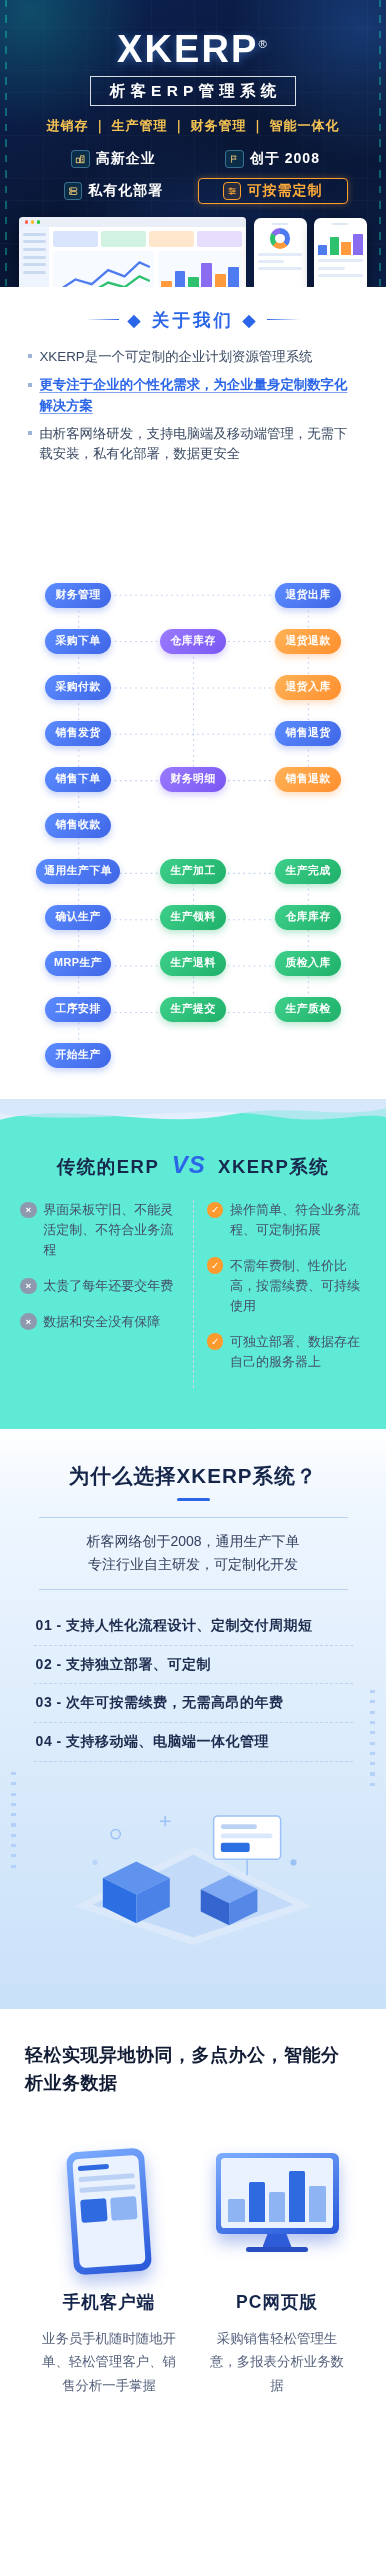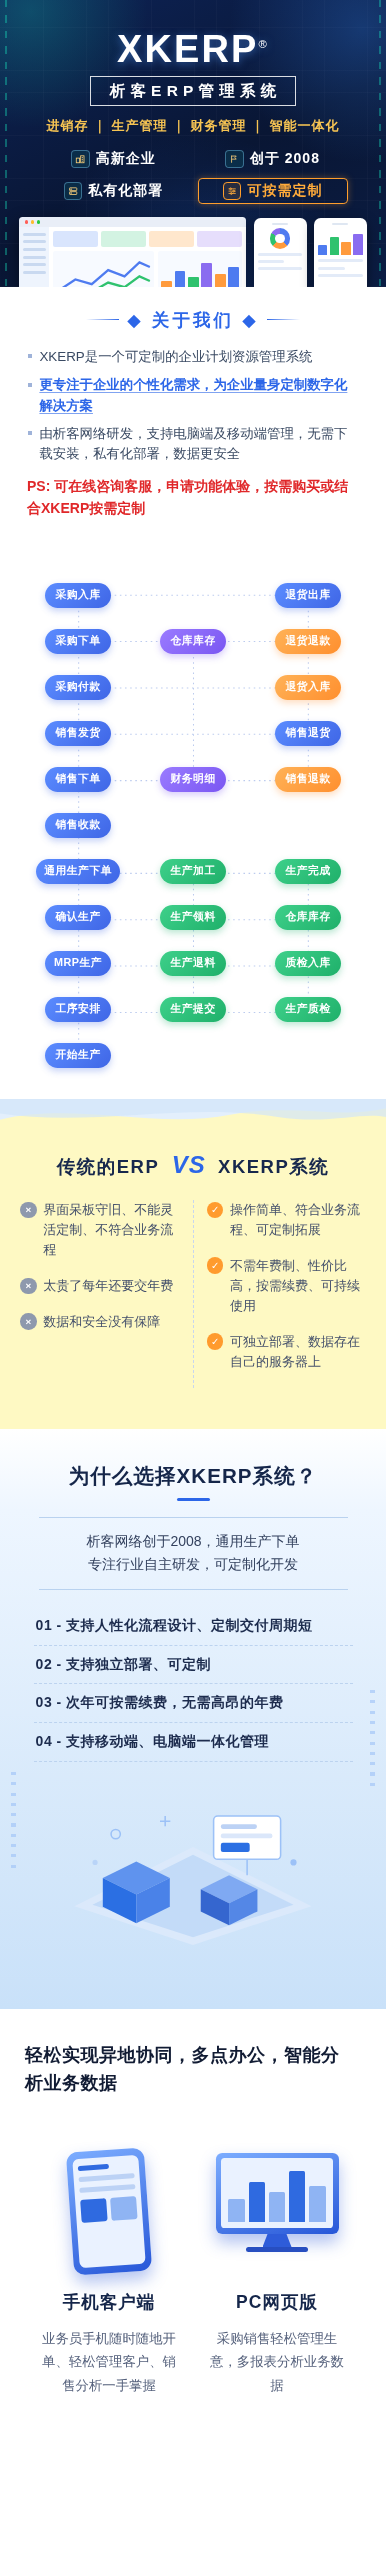"PS: 可在线咨询客服，申请功能体验，按需购买或结合XKERP按需定制" div.about-ps { html: <div>PS: 可在线咨询客服，申请功能体验，按需购买或结合XKERP按需定制</div> -> none }
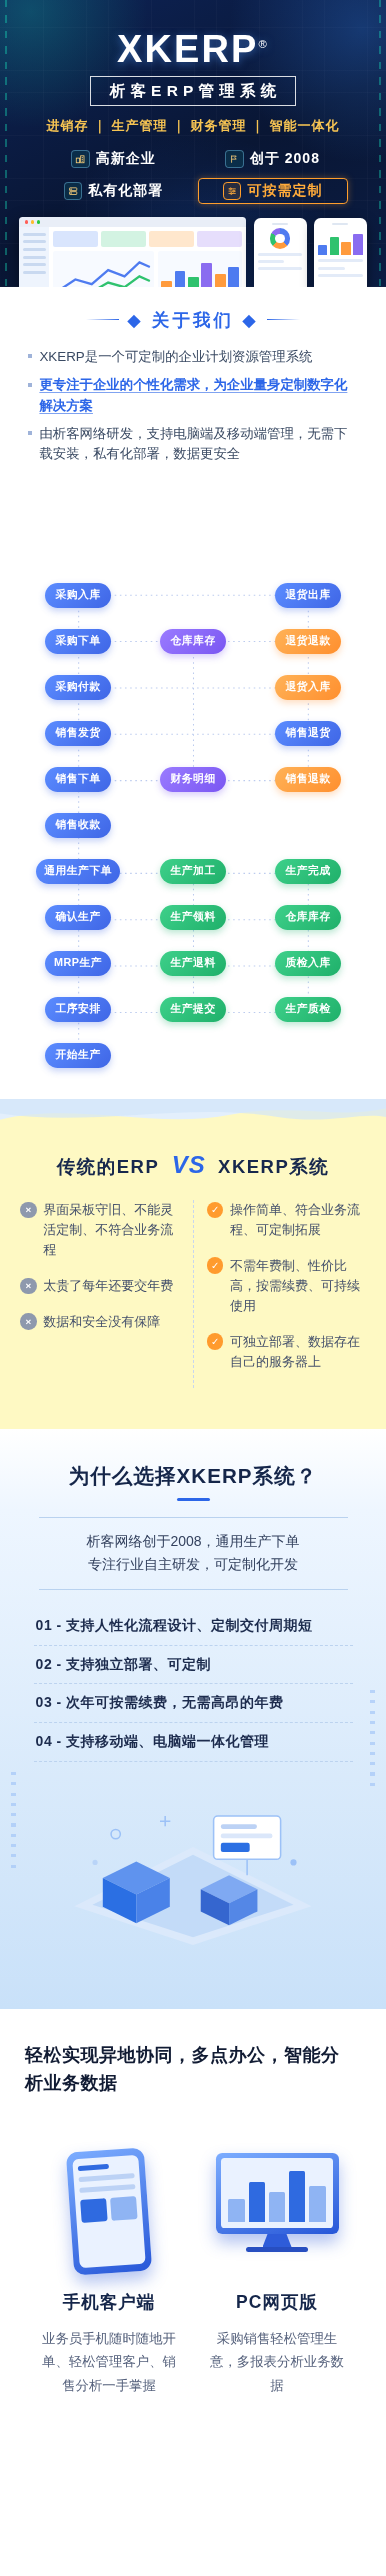"采购入库" div.flow-node { text: 采购入库 -> 财务管理 }
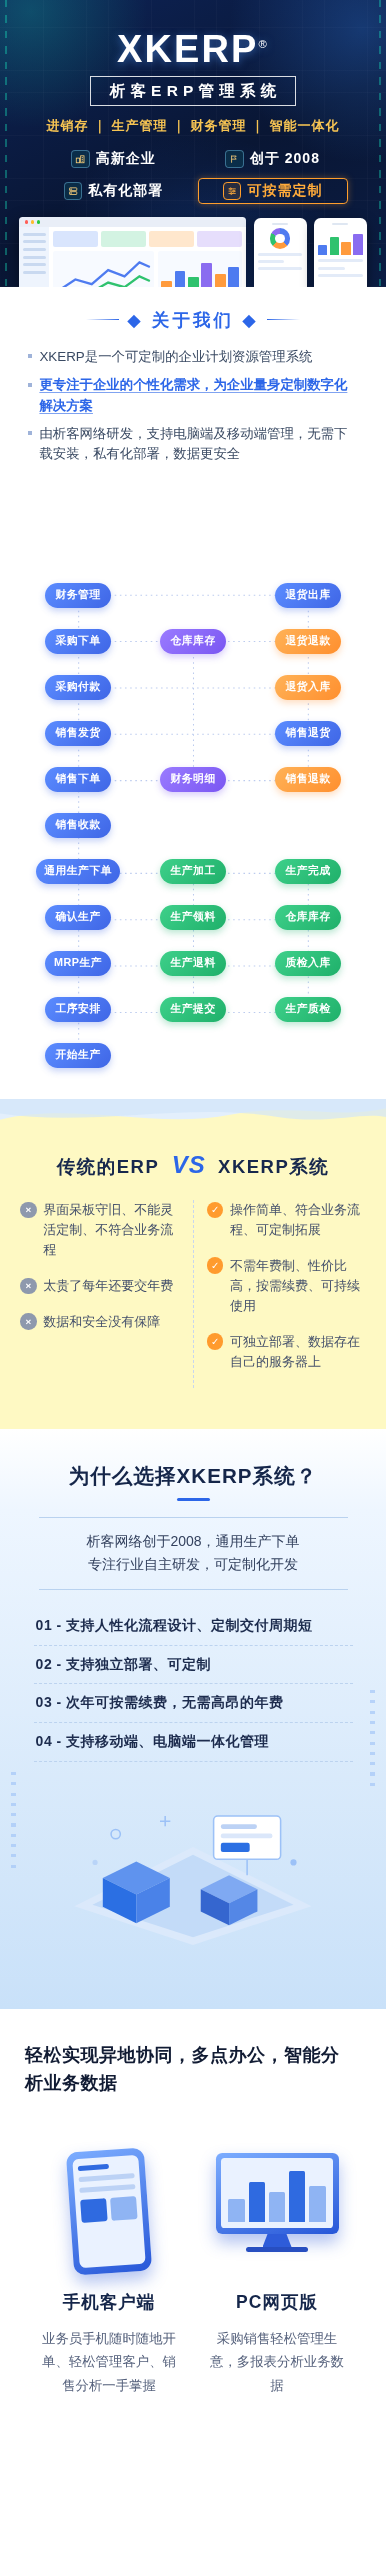"传统的ERP" .vs { background: #fef9c3 -> #5eead4 }
